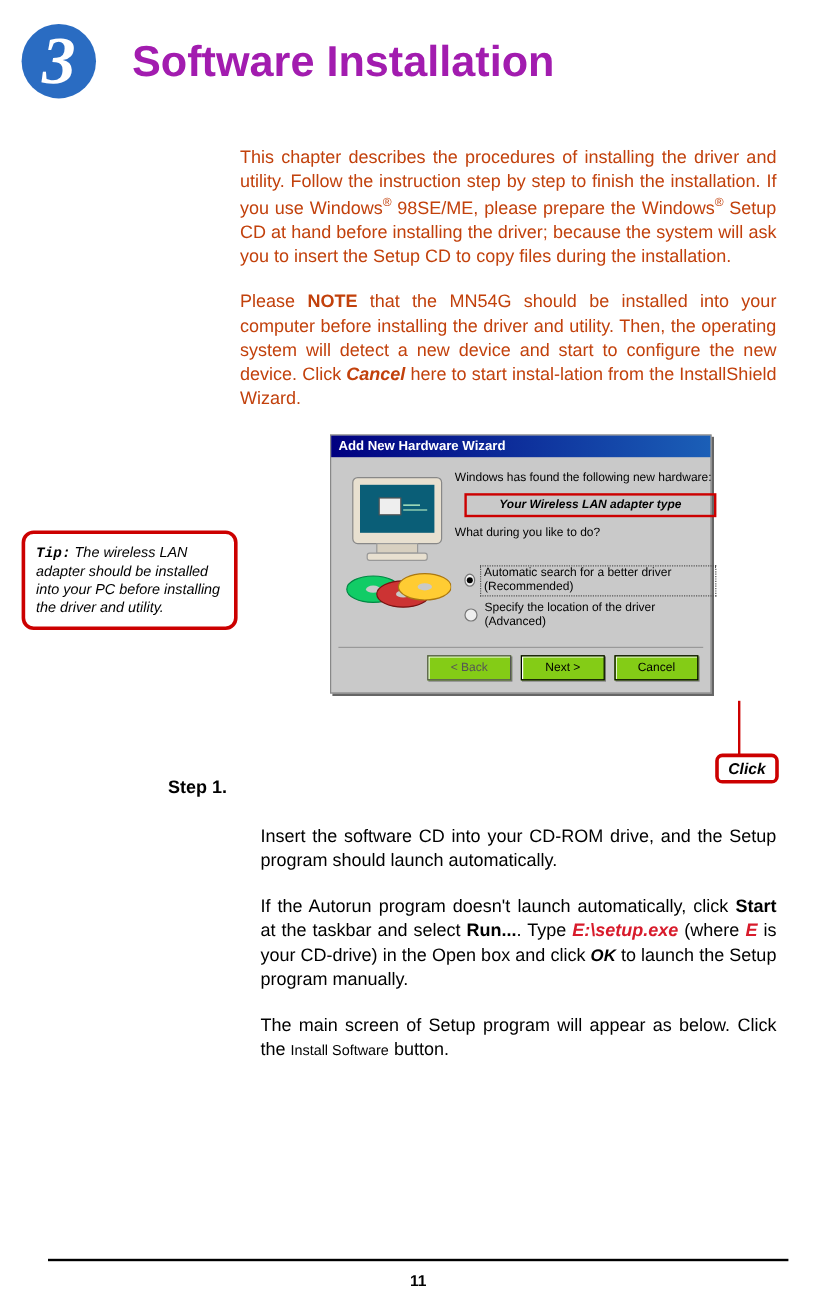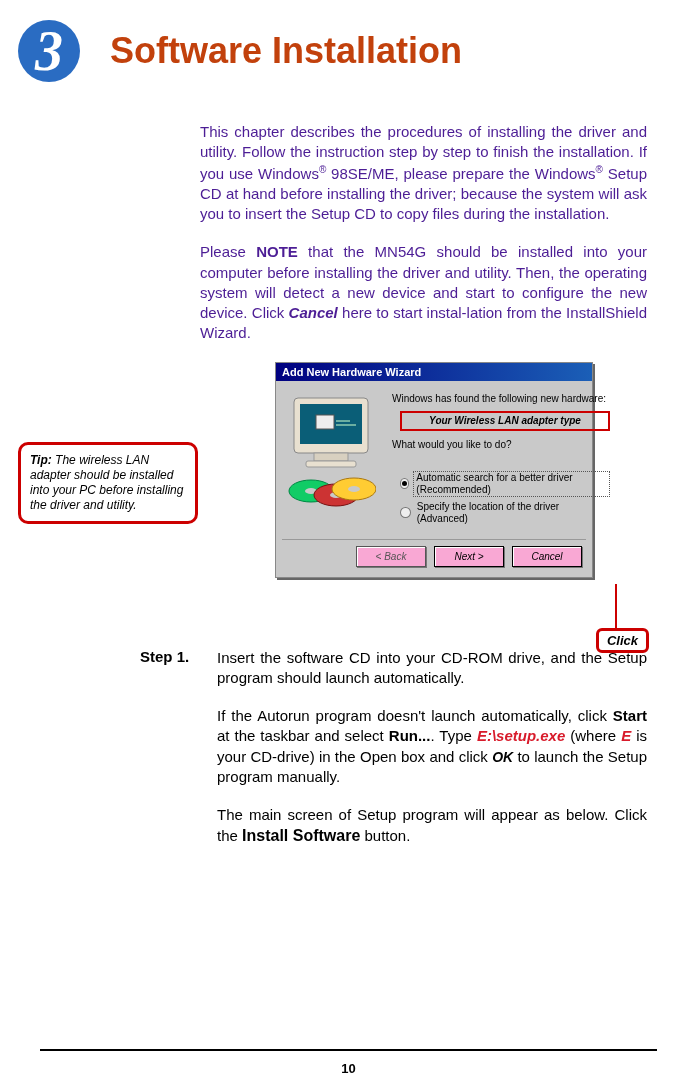"Software Installation" .chapter-title { color: #c2410c -> #a21caf }
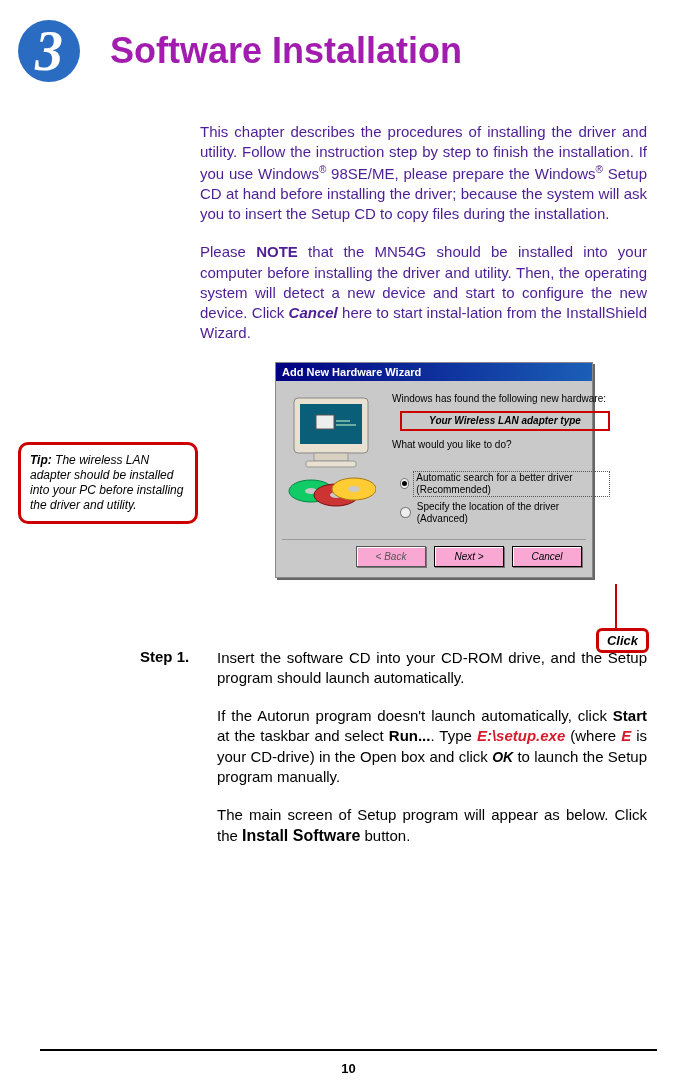"This chapter describes the procedures" .intro-para { color: #4c1d95 -> #c2410c }
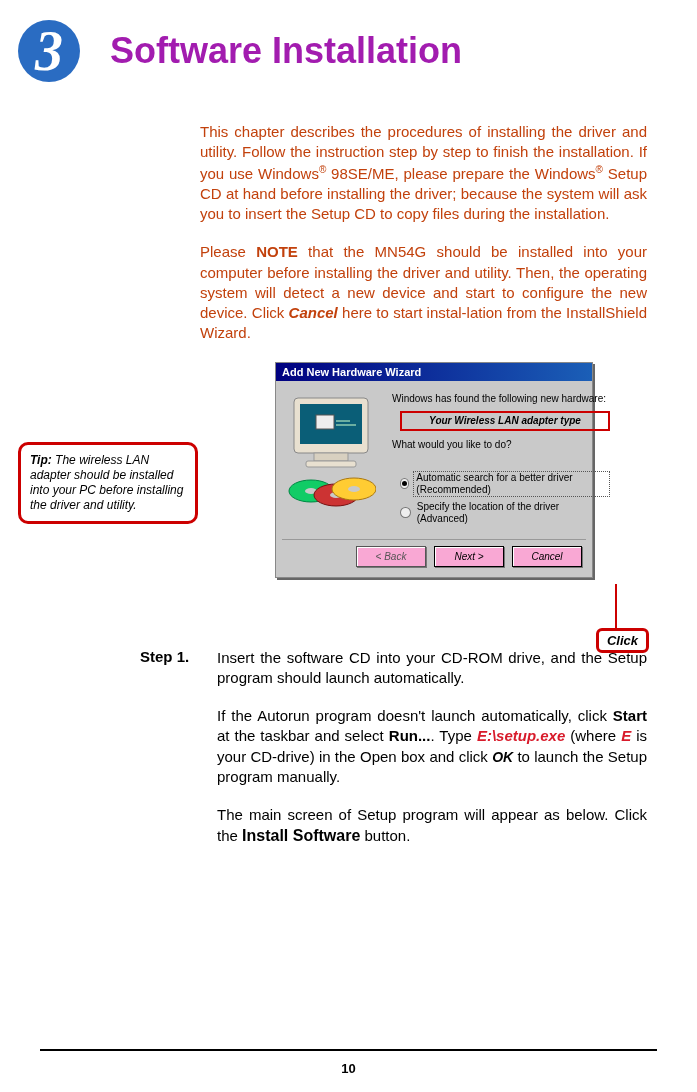"Windows has found the following" .wizard-body { gap: 16px -> 3px }
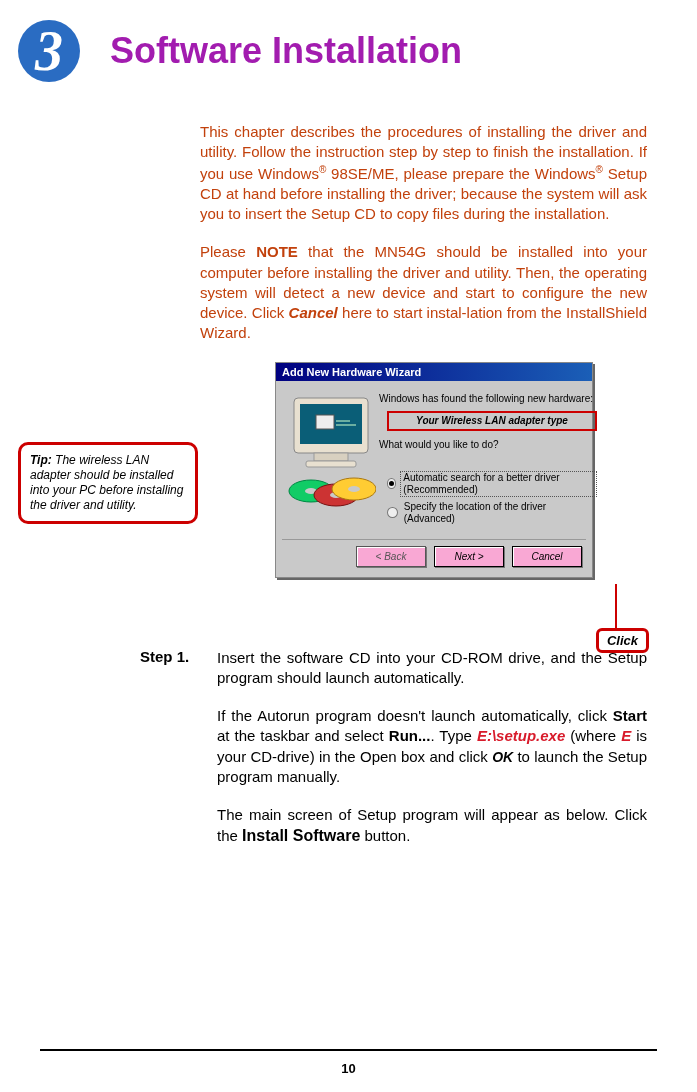"What would you like to" div.wizard-text-line { text: would -> during }
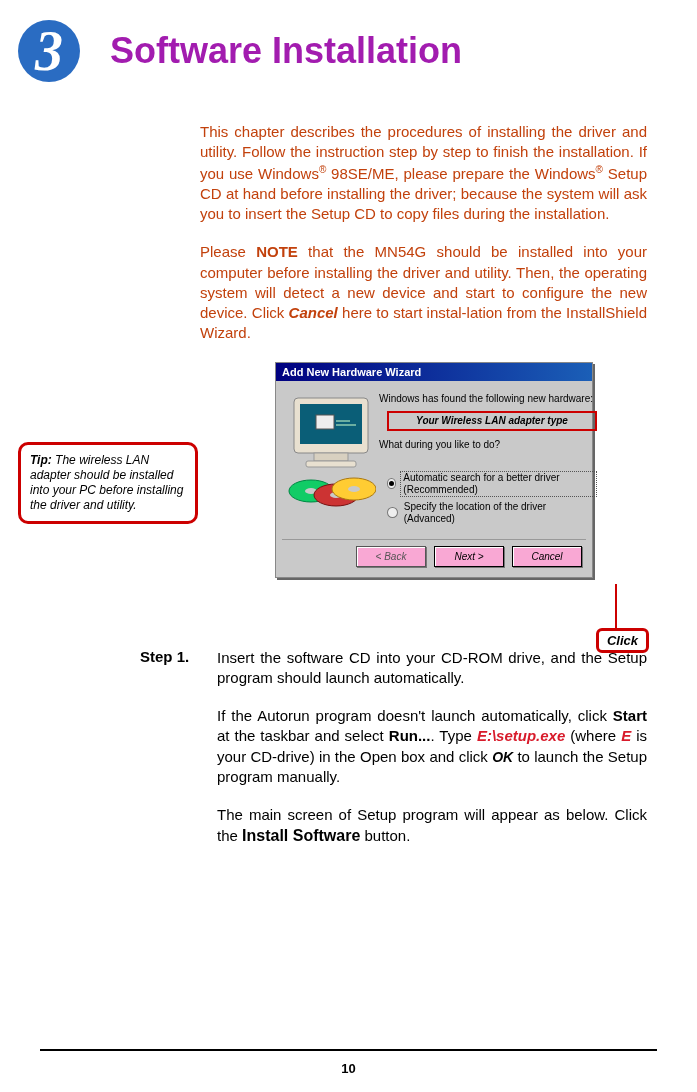"Tip:" .tip-label { font-family: none -> Liberation Mono, monospace }
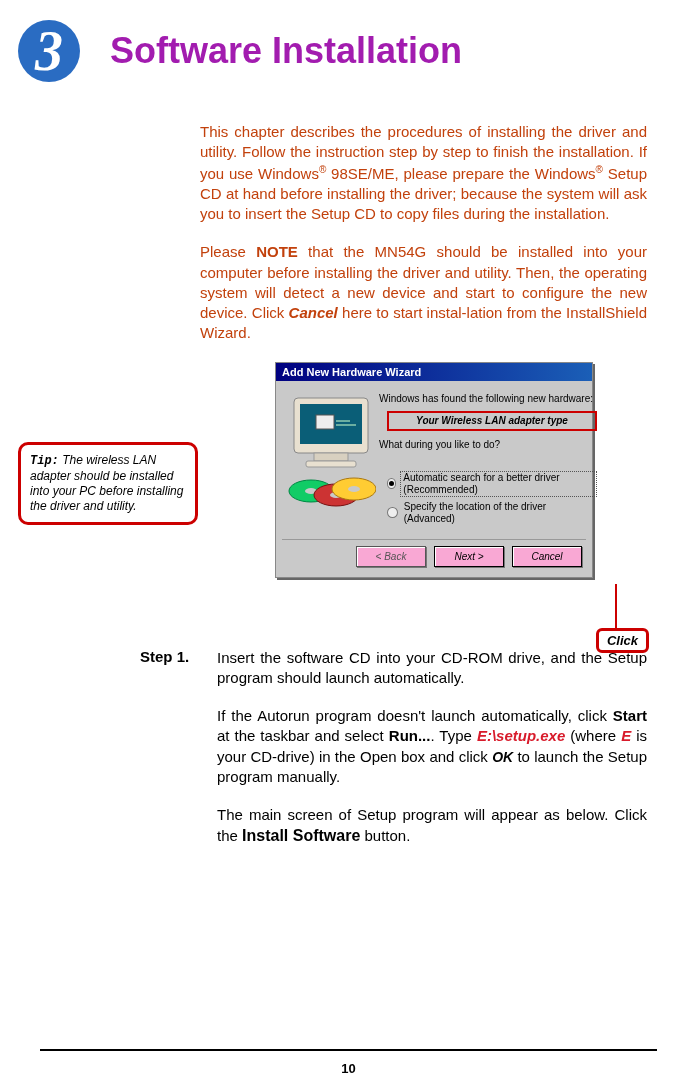"< Back" .wiz-btn { background: #f9a8d4 -> #84cc16; font-style: italic -> none }
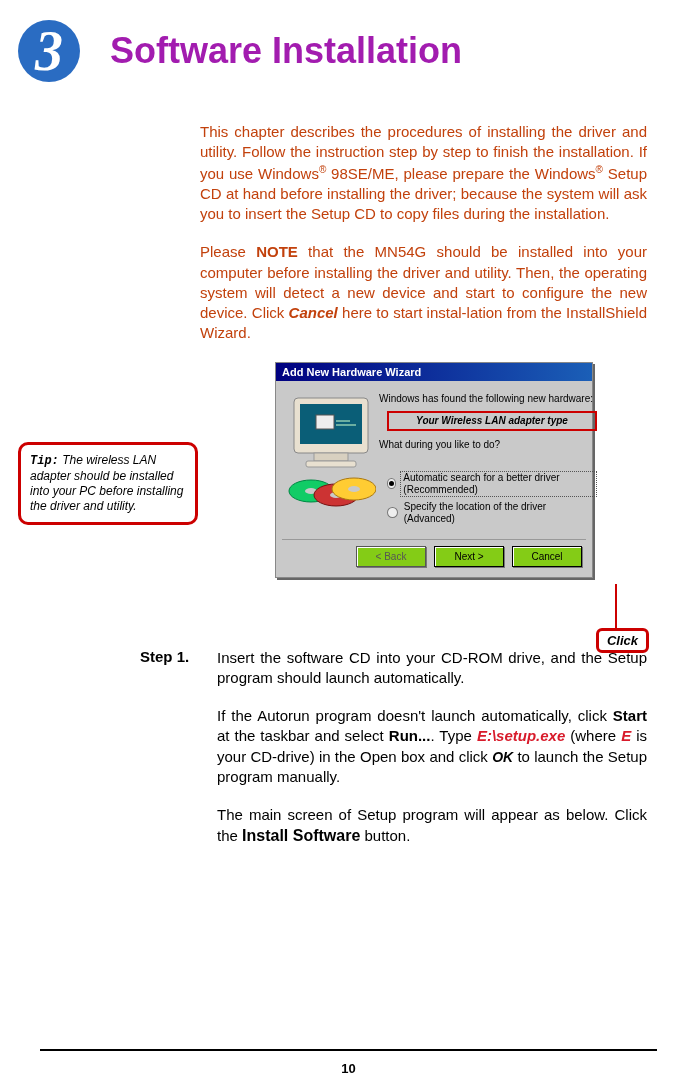"Insert the software CD into" .step-paras { margin-top: none -> 40px }
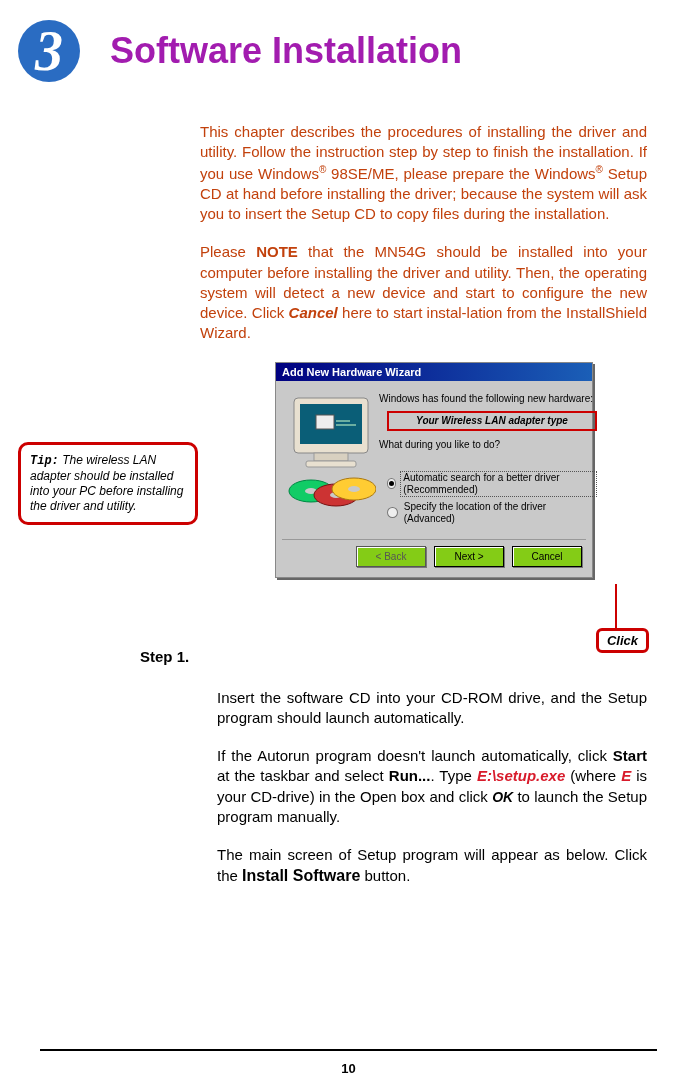"Install Software" .small-bold { font-size: 16px -> 12px; font-weight: bold -> normal }
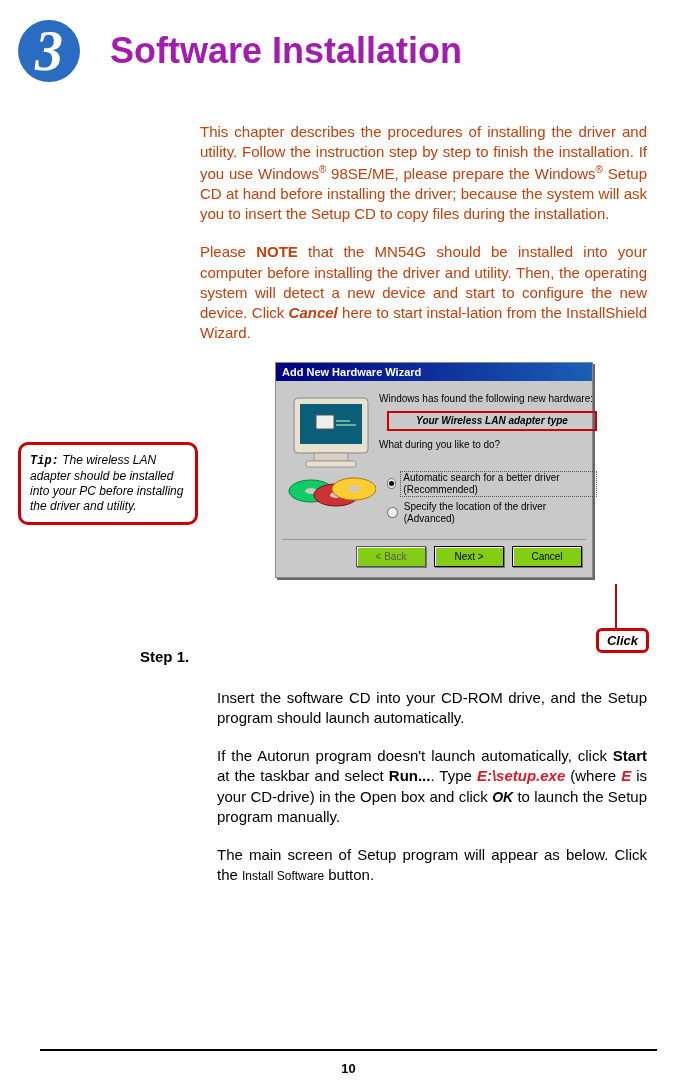"10" span.page-num { text: 10 -> 11 }
